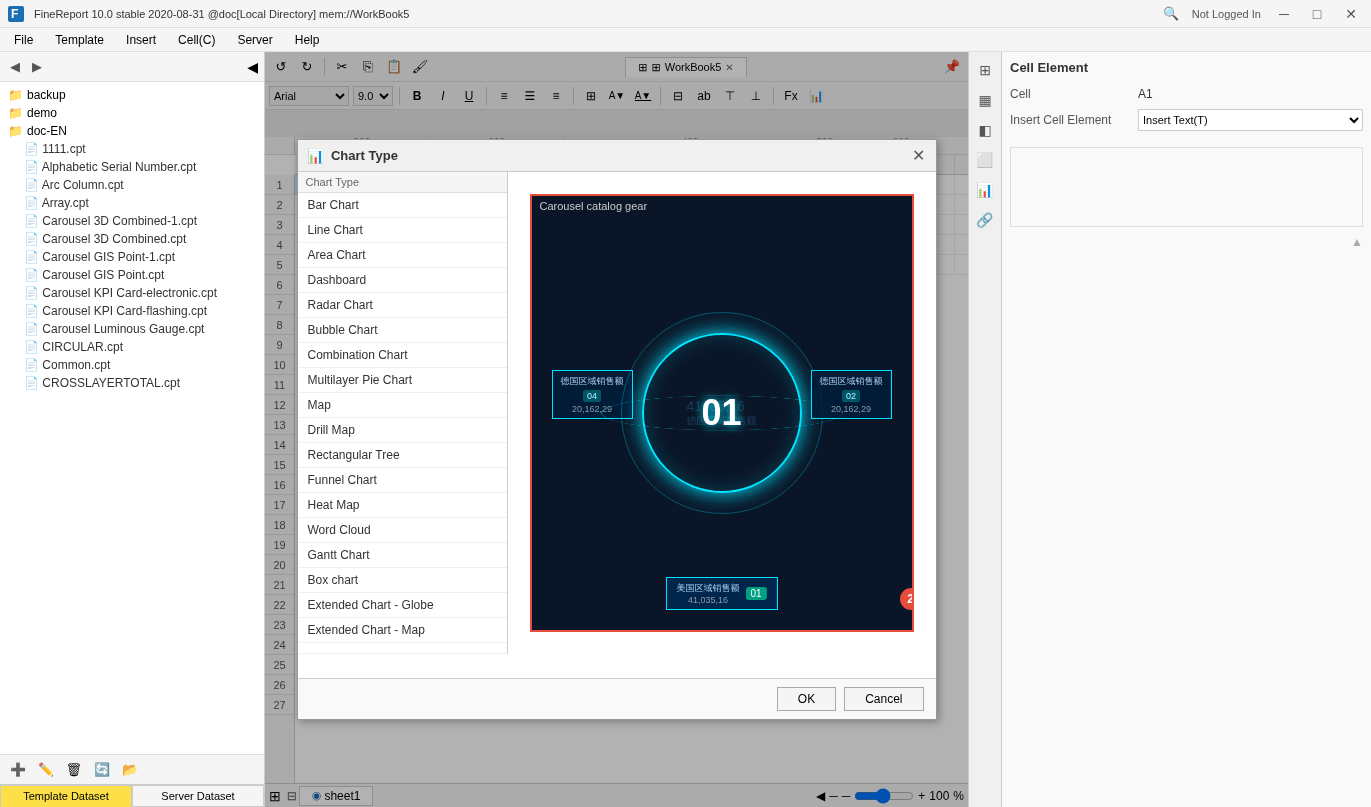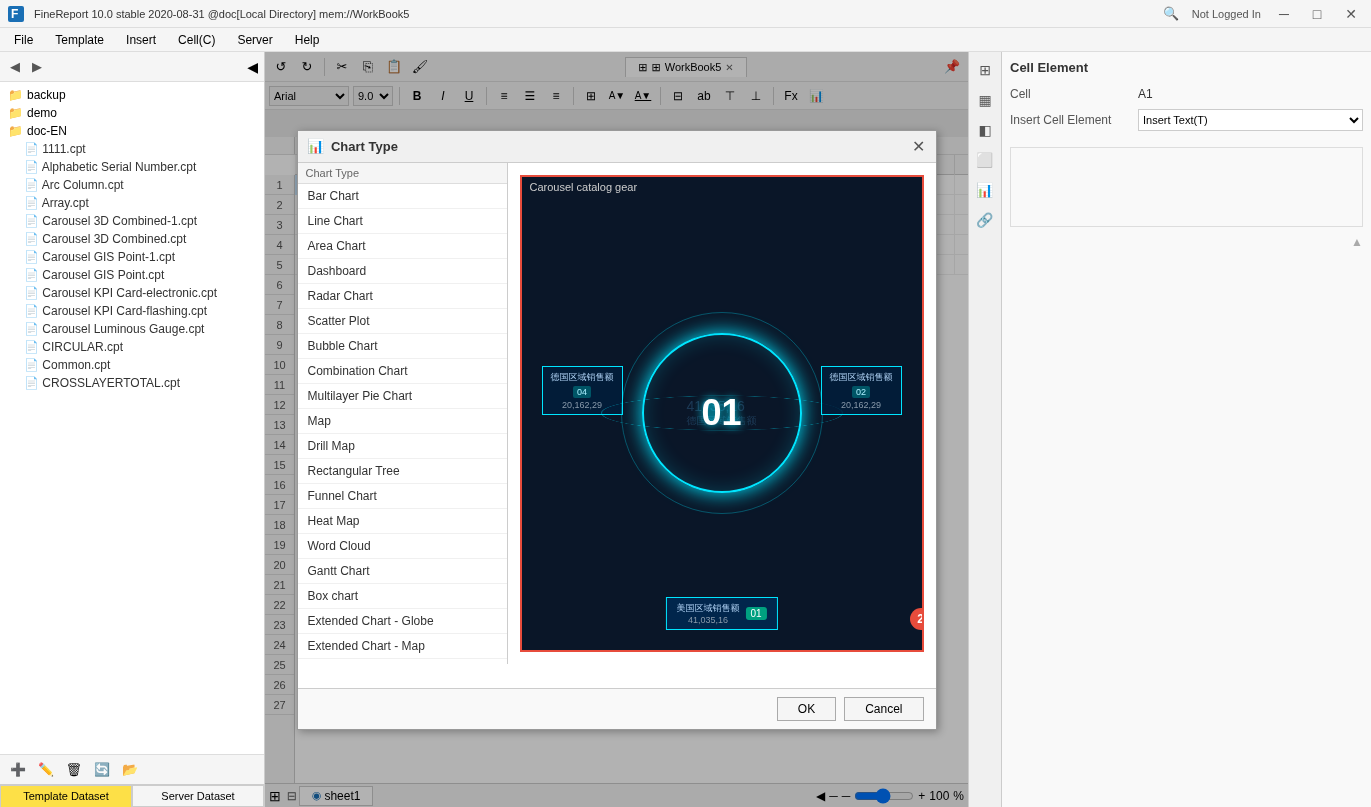"Carousel catalog gear" .preview-area { margin: 12px -> 22px }
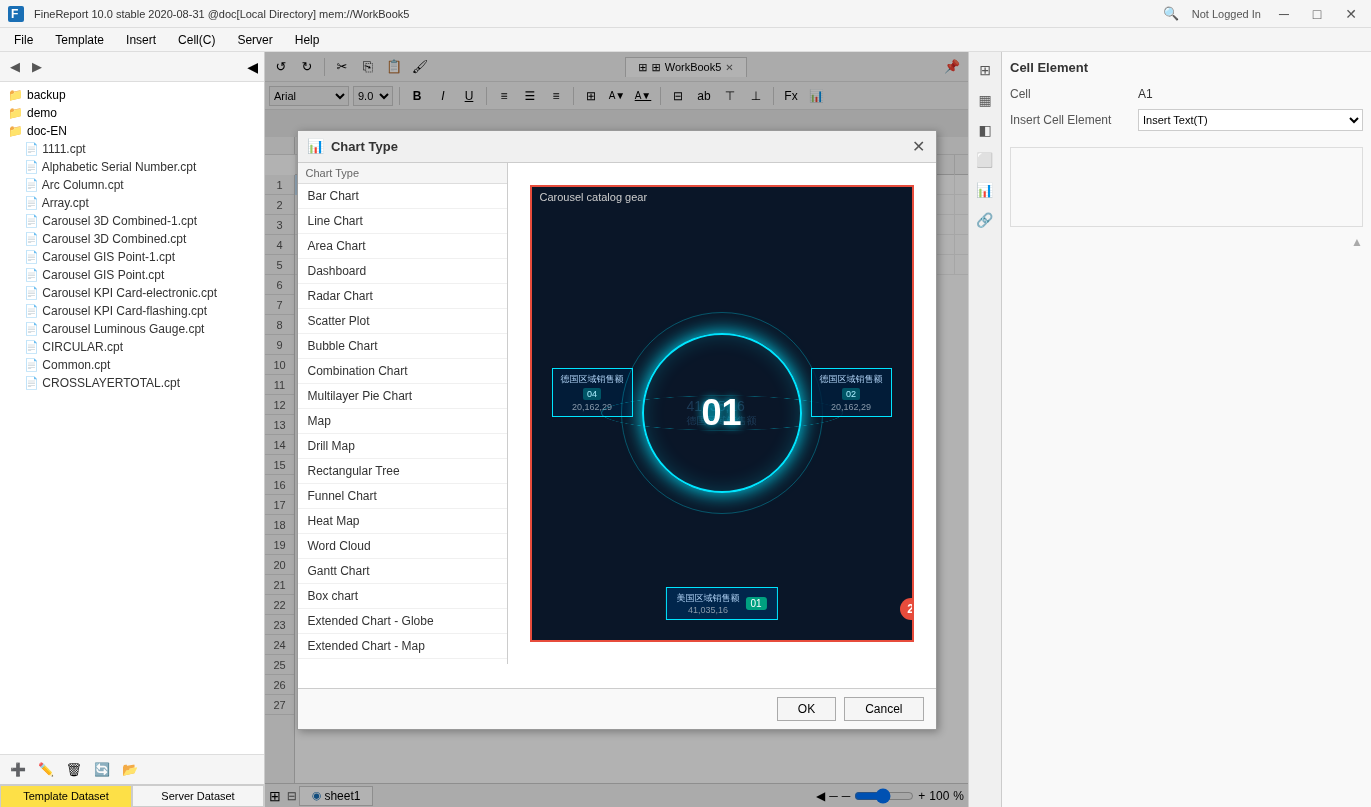"Scatter Plot" div.chart-list-item { html: <div> <span>Scatter Plot</span> </div> -> none }
